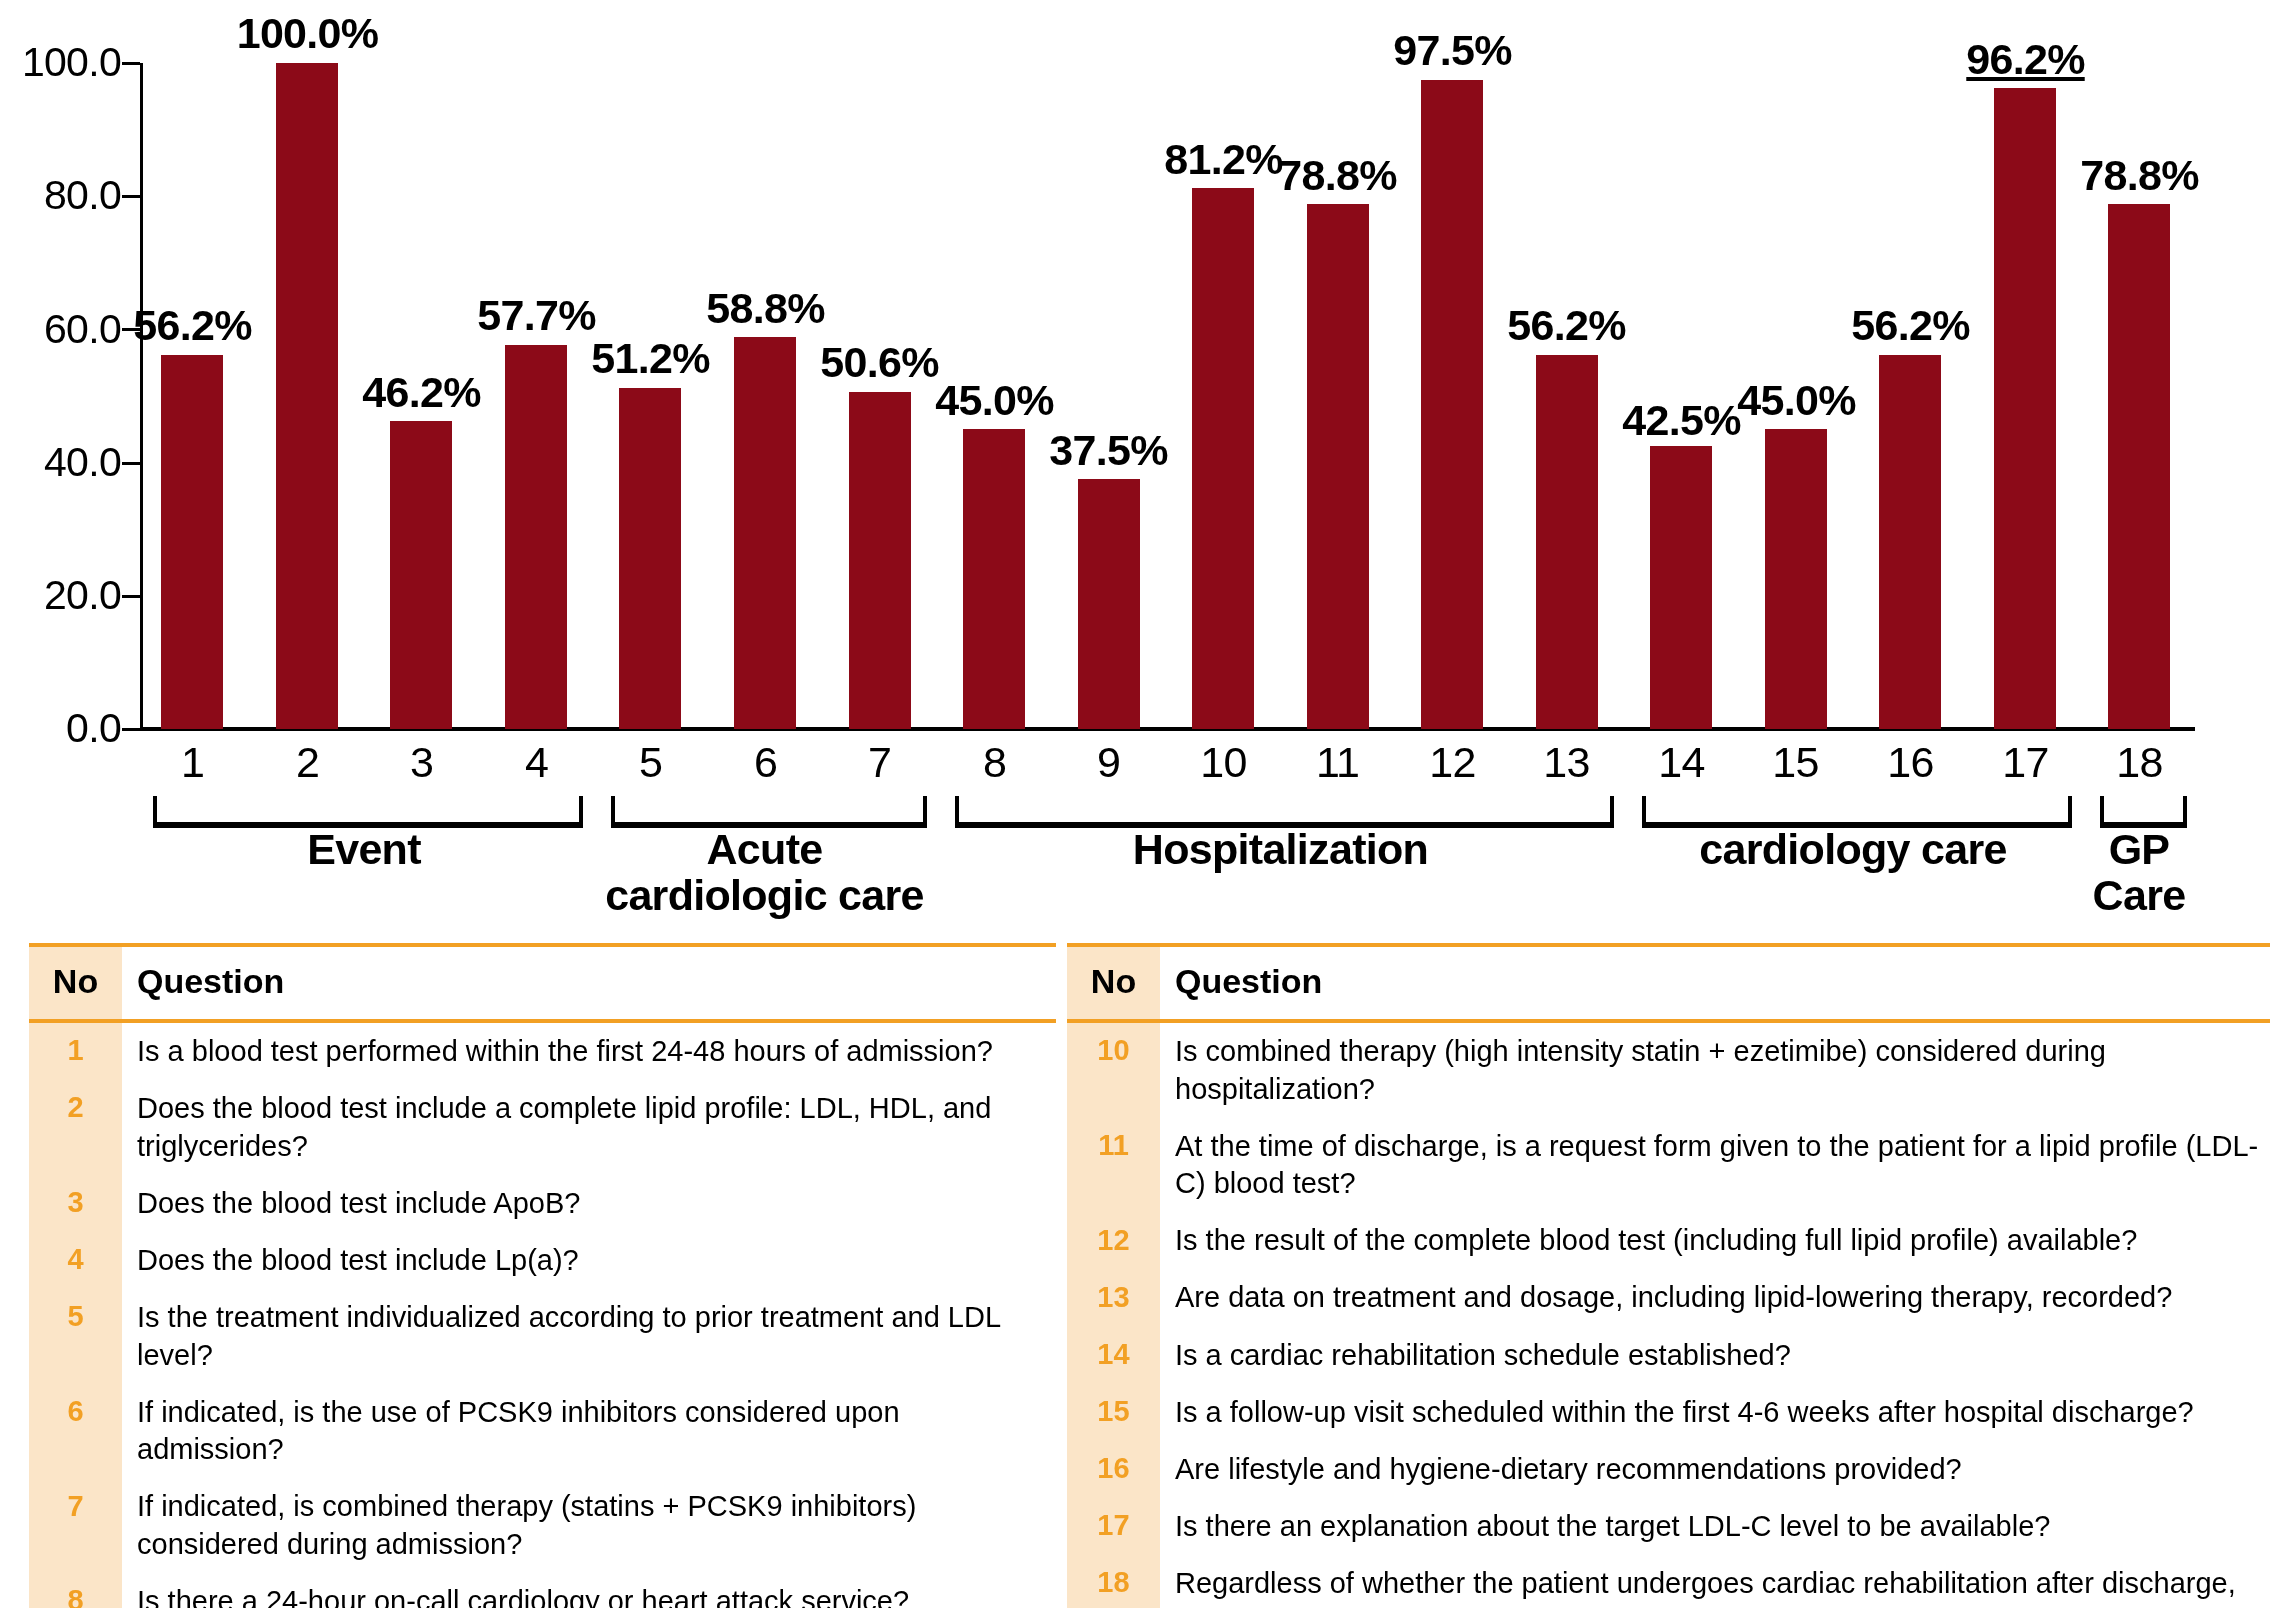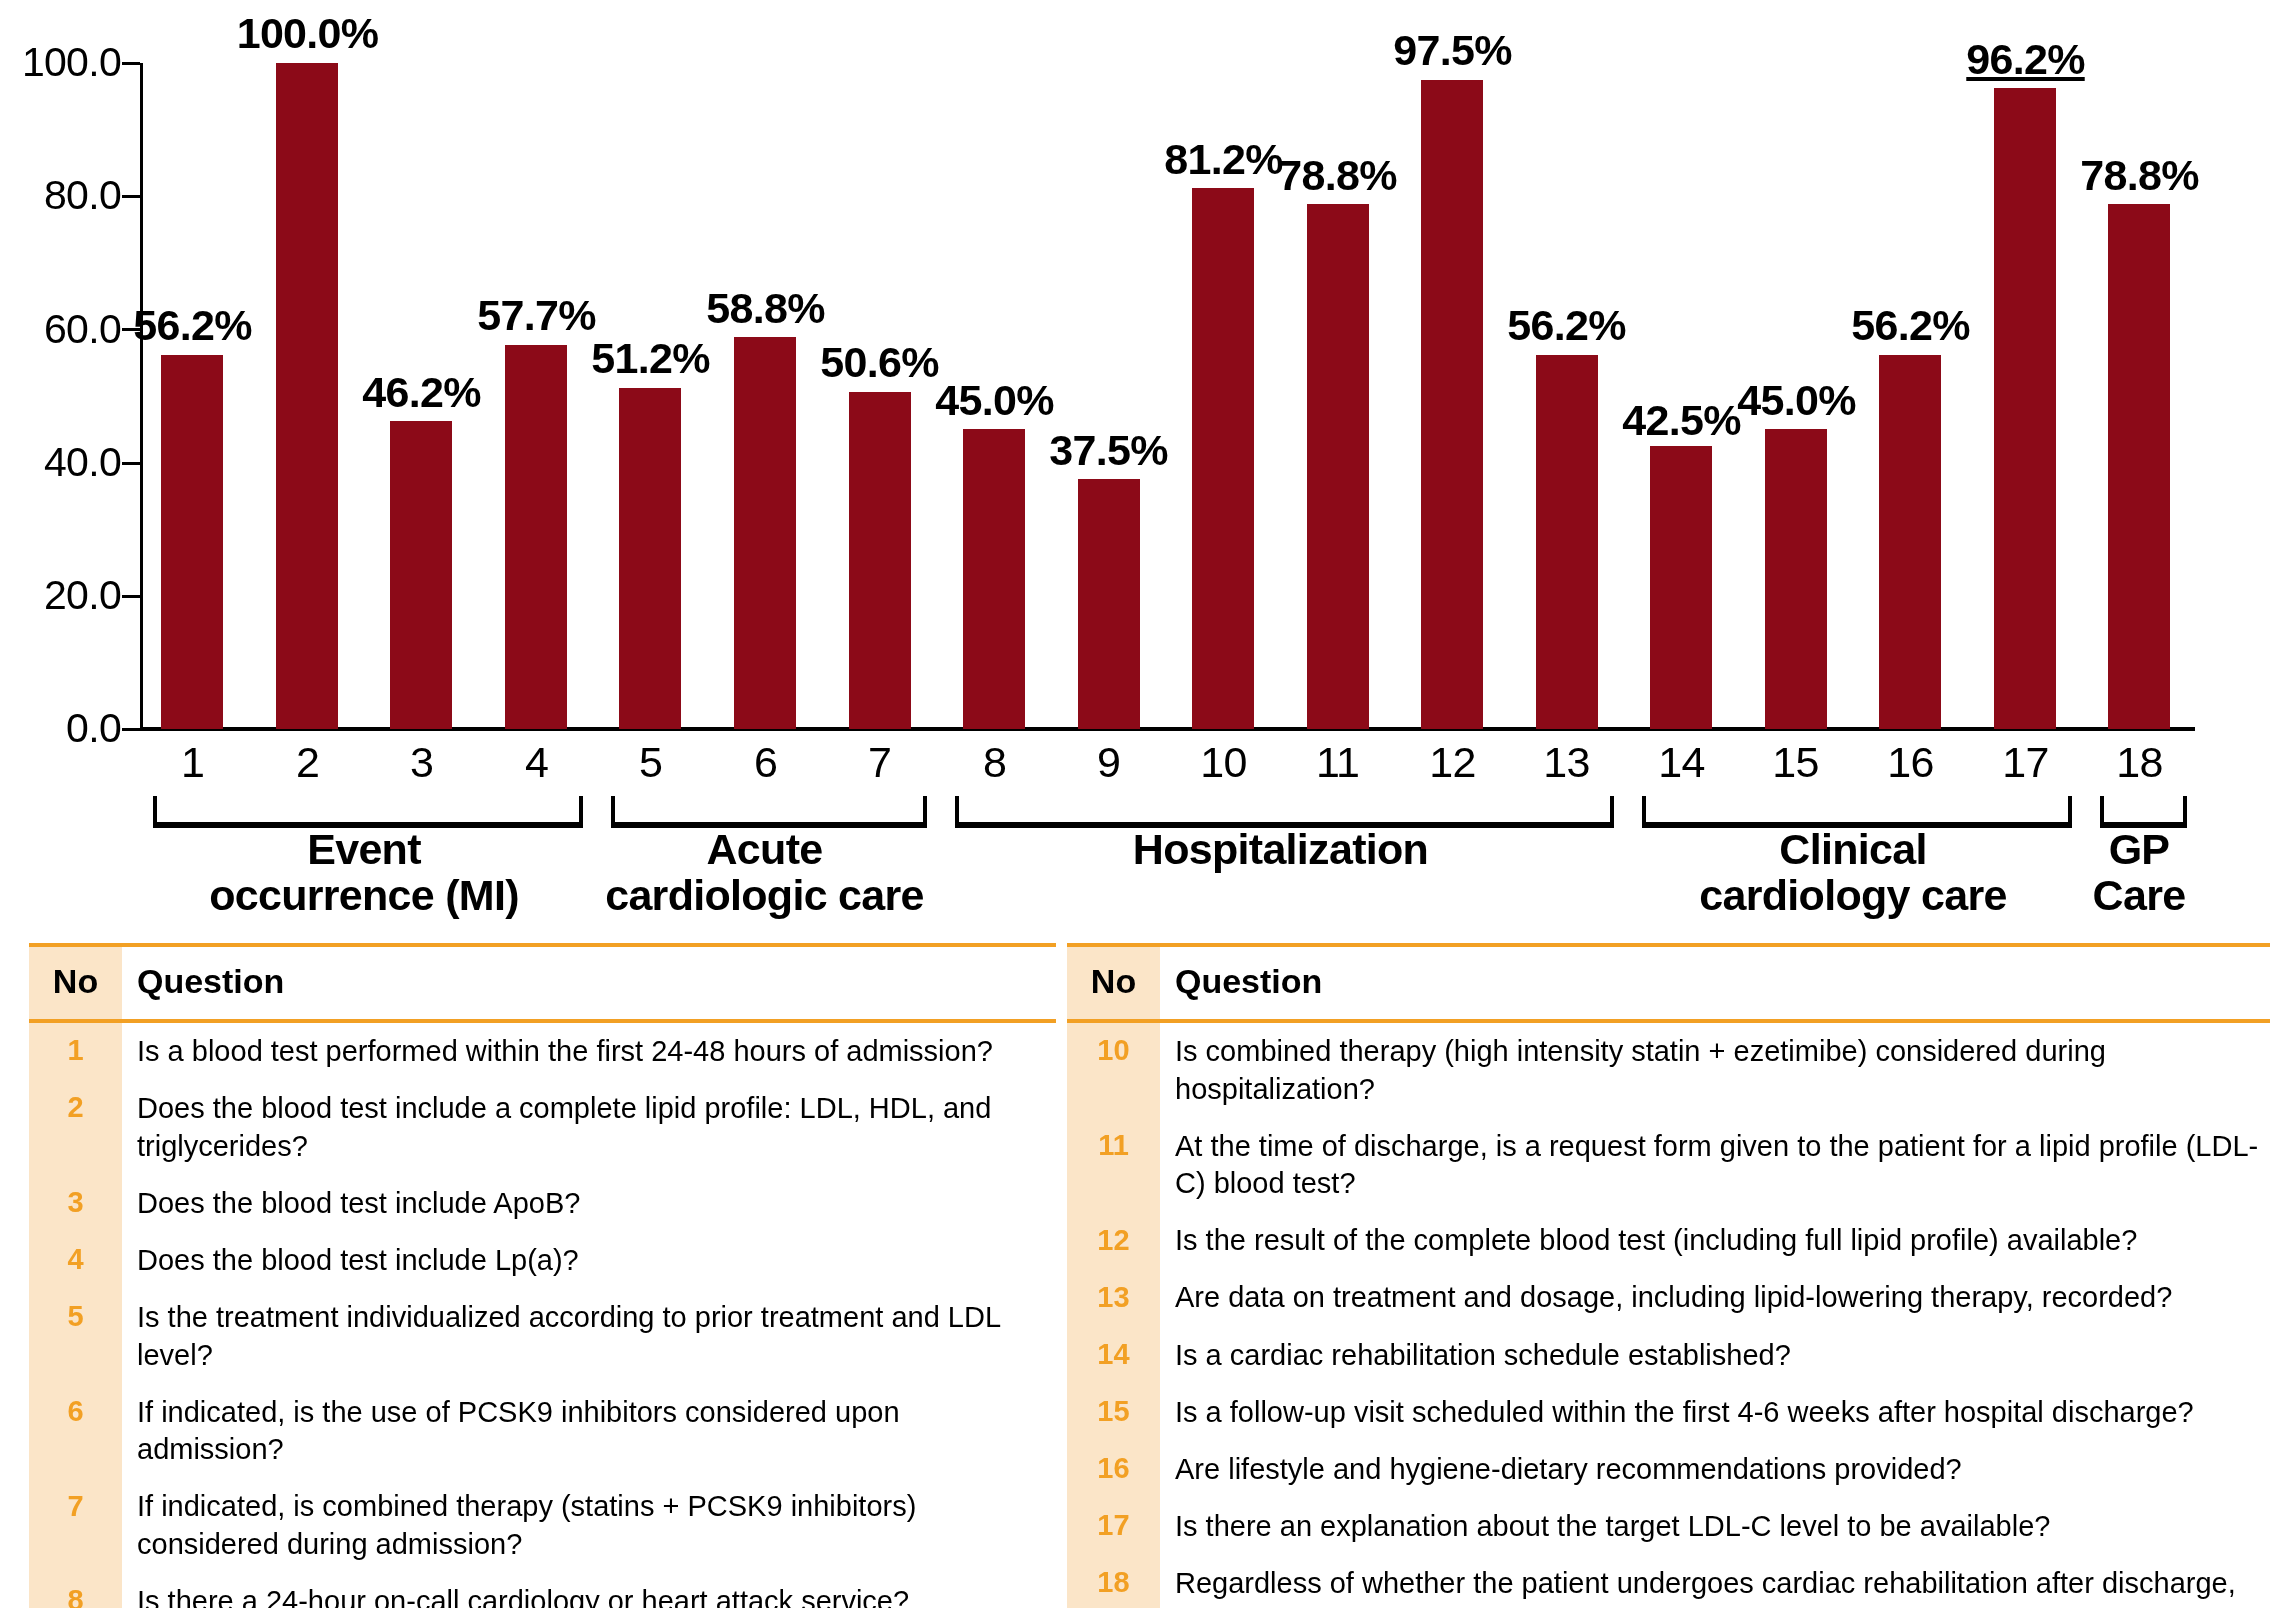"Clinical" div { html: <div>Clinical</div> -> none }
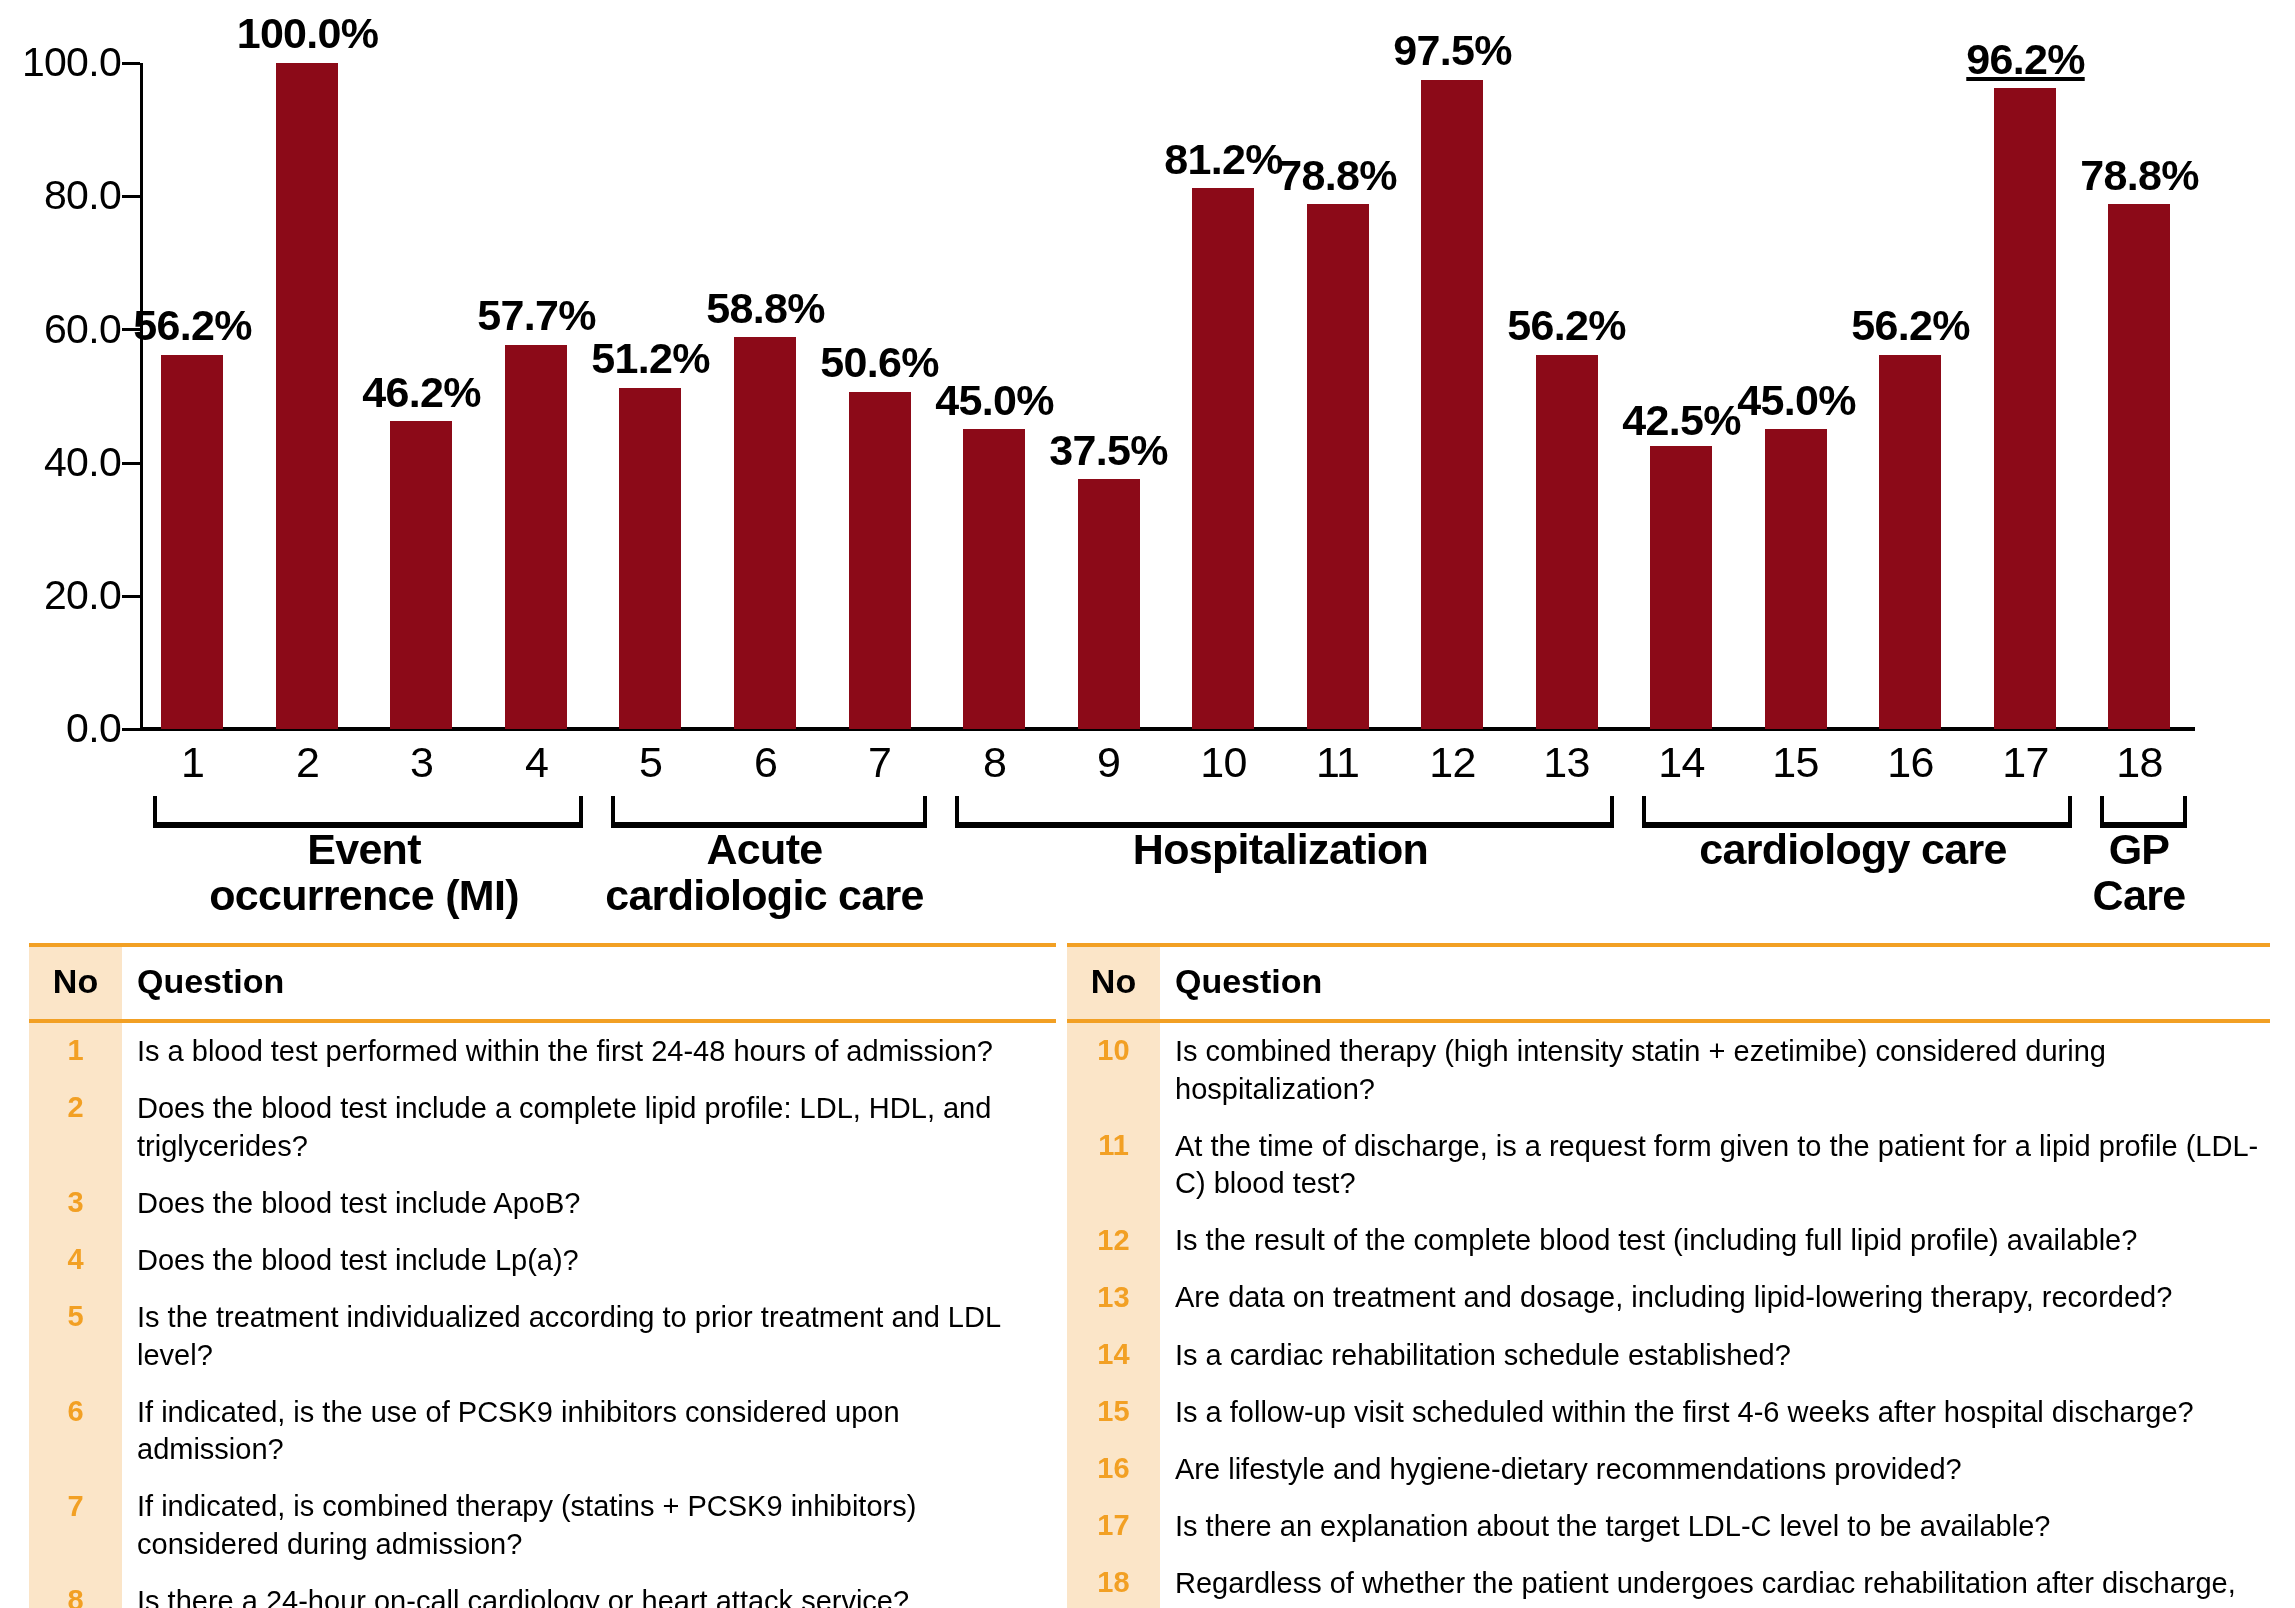"occurrence (MI)" div { html: <div>occurrence (MI)</div> -> none }
